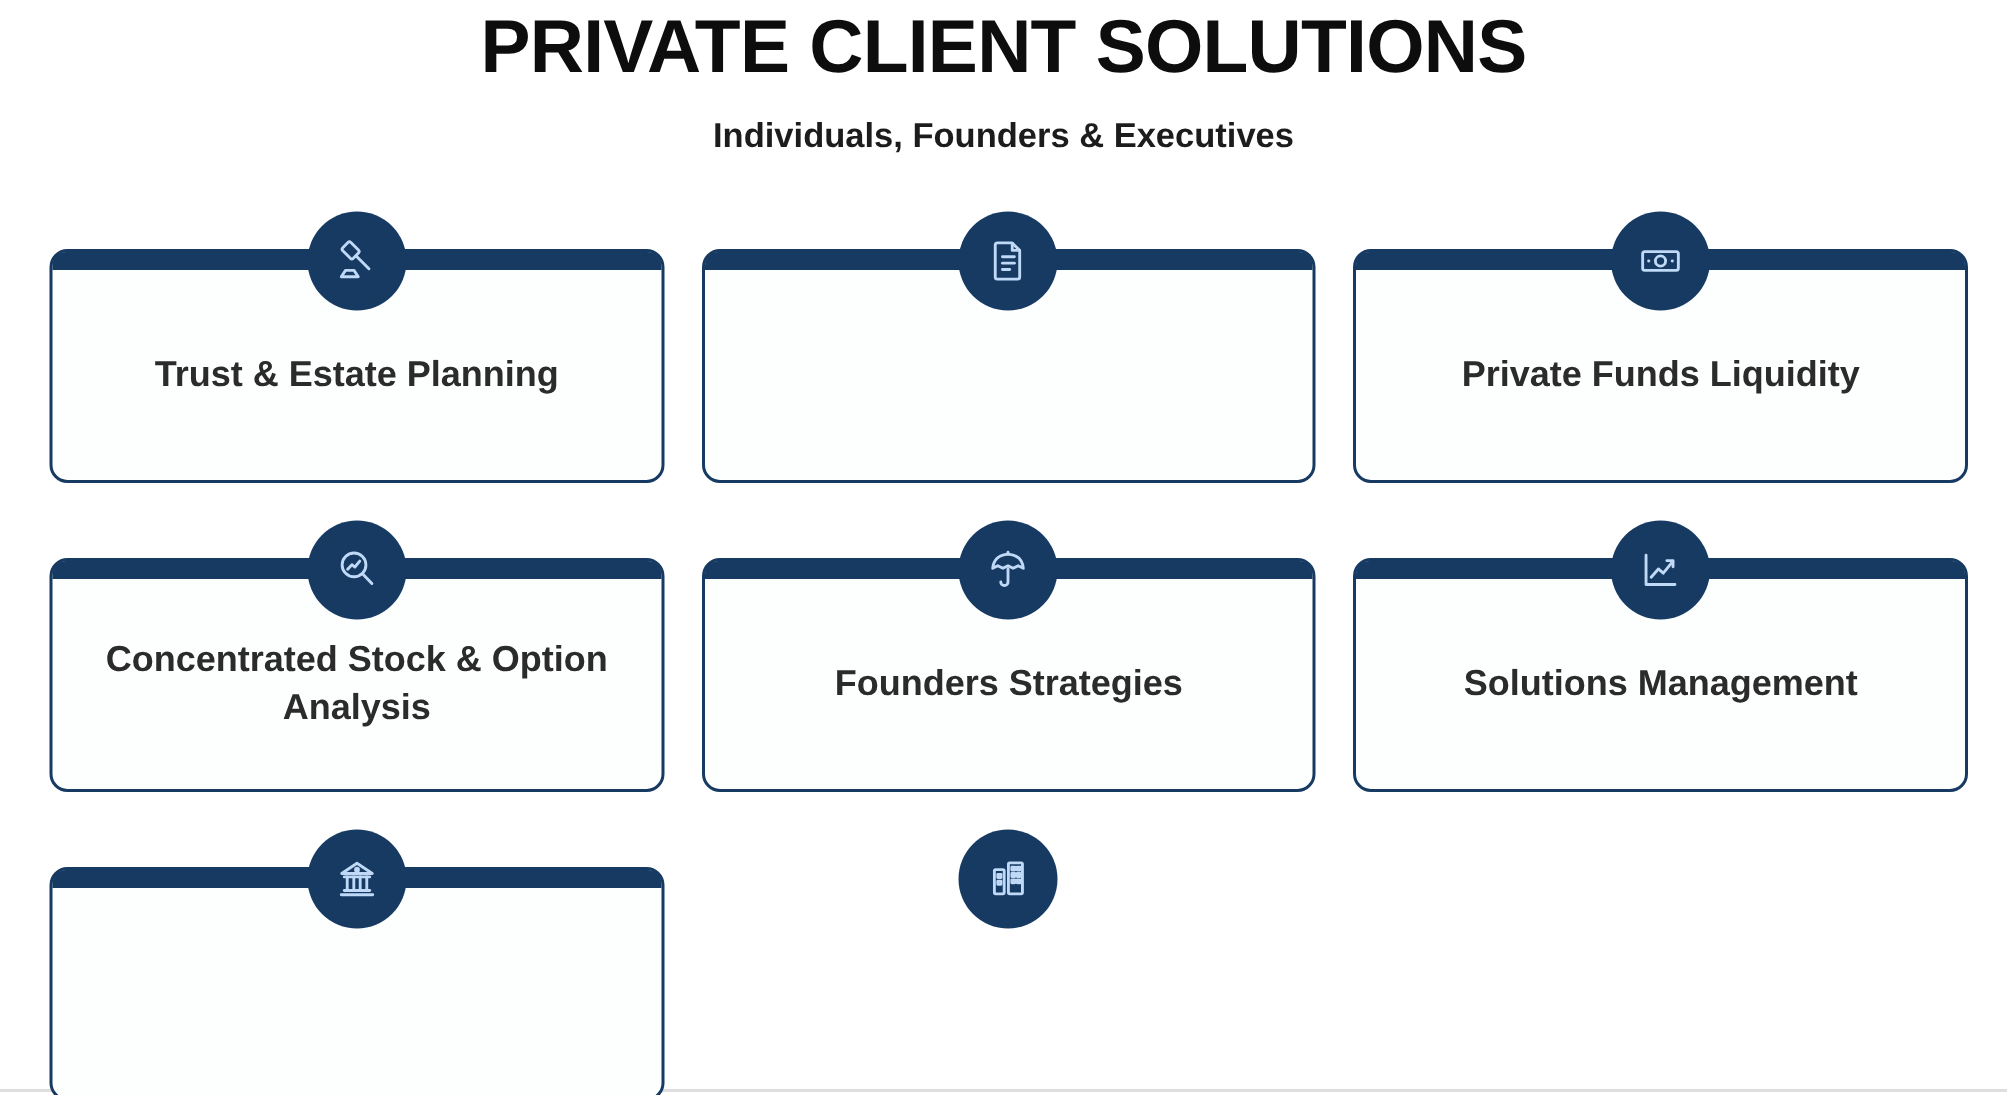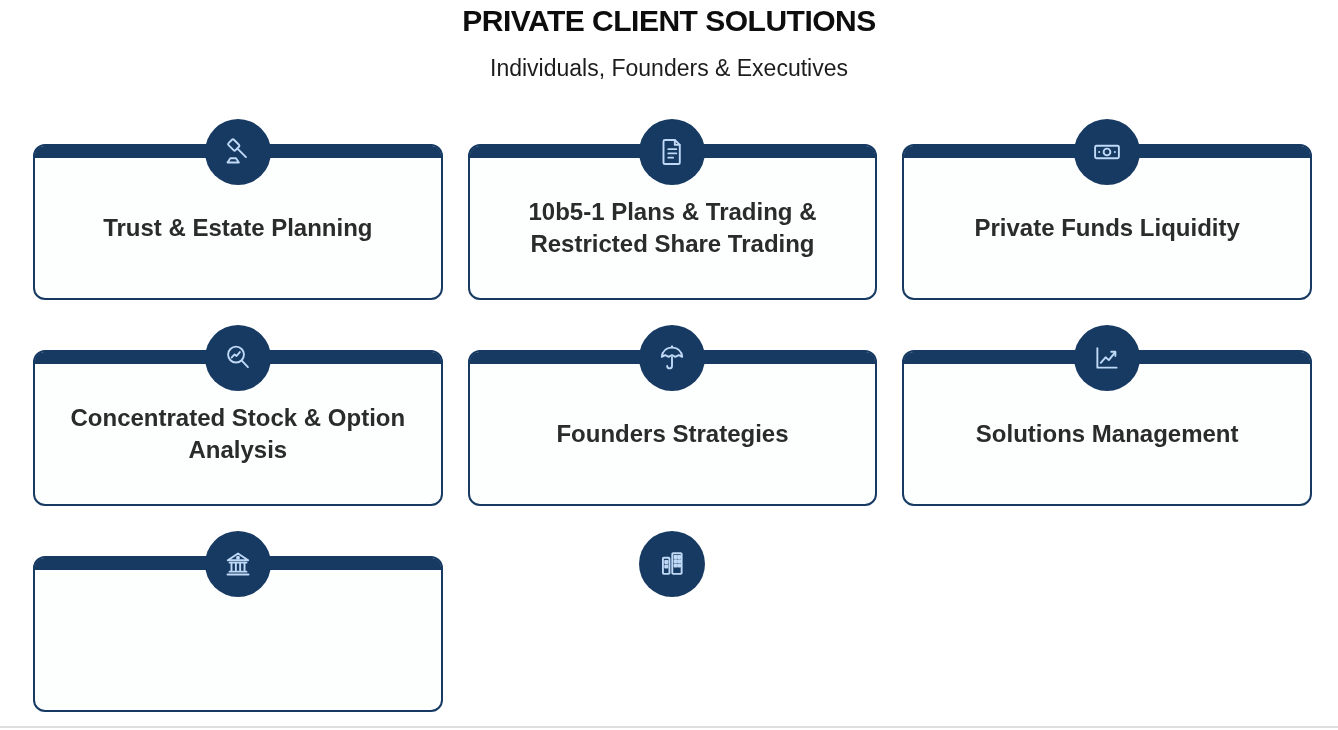"PRIVATE CLIENT SOLUTIONS" .title { font-size: 30px -> 50px }
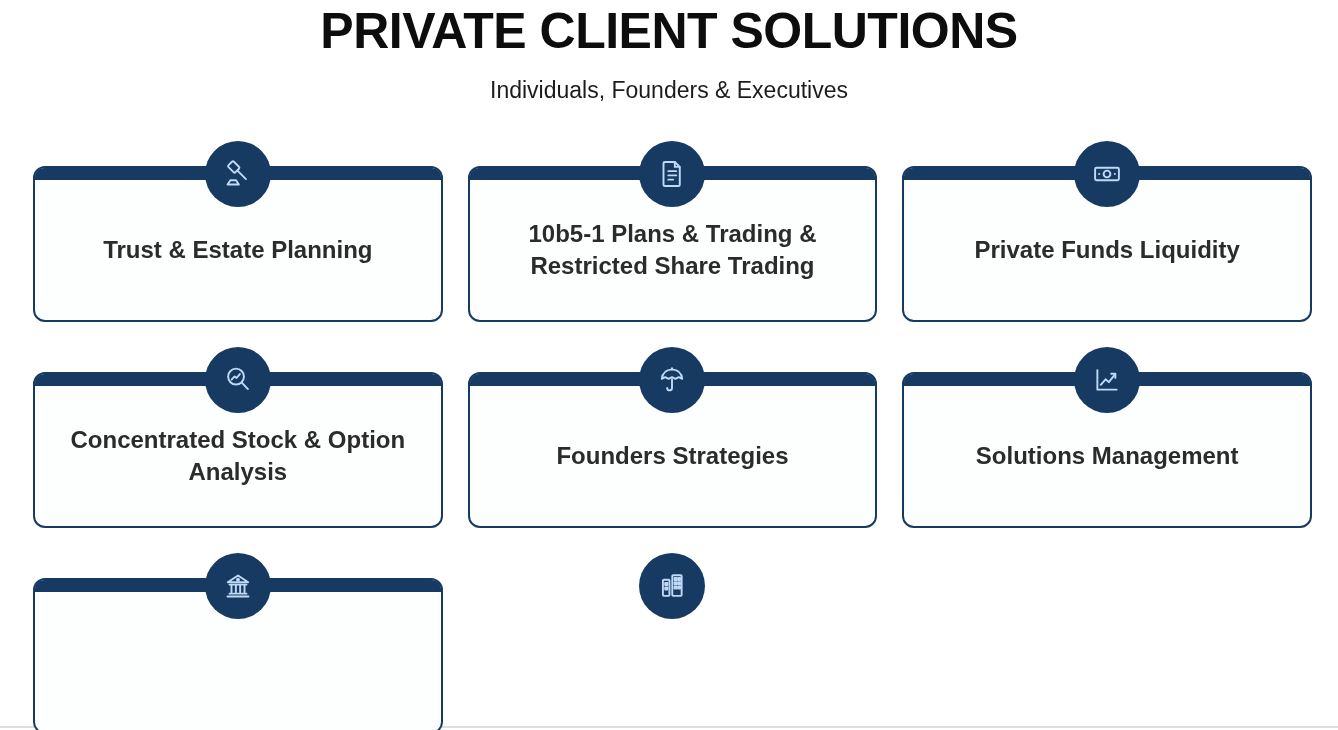"Individuals, Founders & Executives" .subtitle { font-weight: 400 -> 700 }
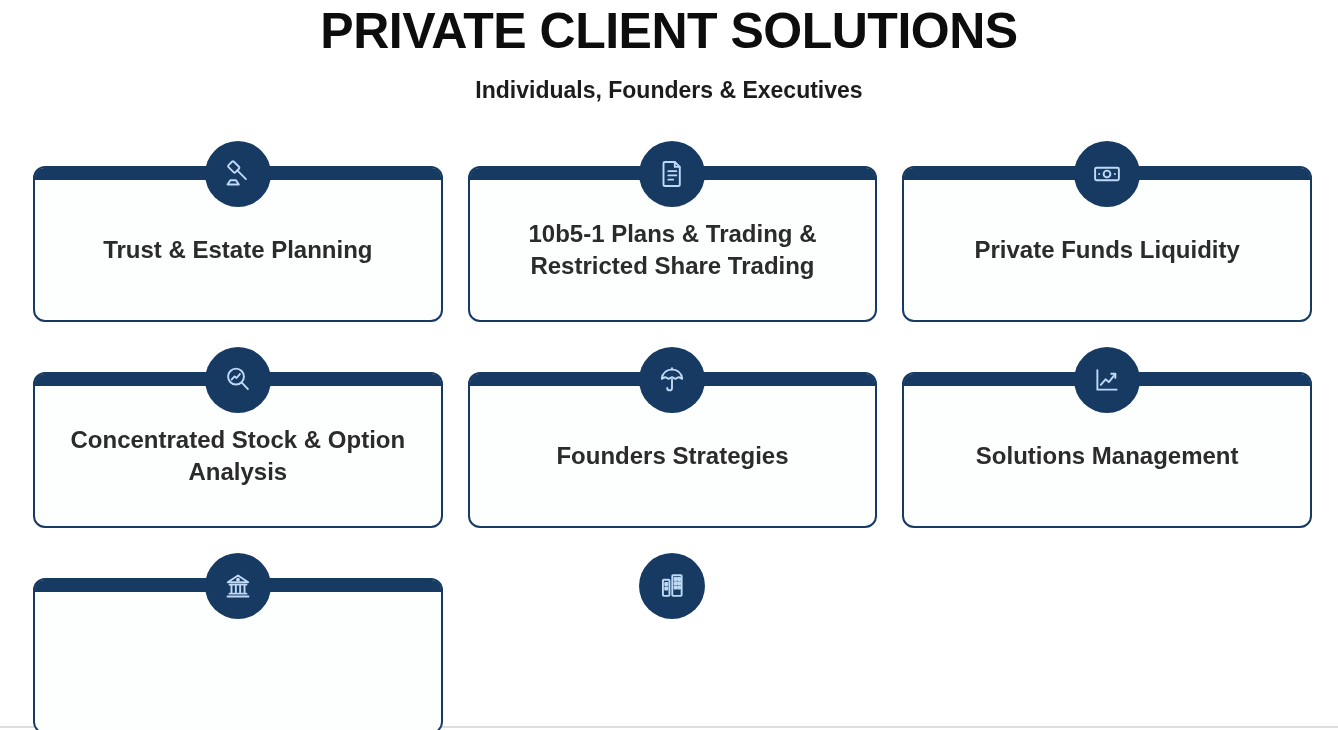"10b5-1 Plans & Trading &" div.body { html: <div> <span>10b5-1 Plans &amp; Trading &amp; Restricted Share Trading</span> </div> -> none }
